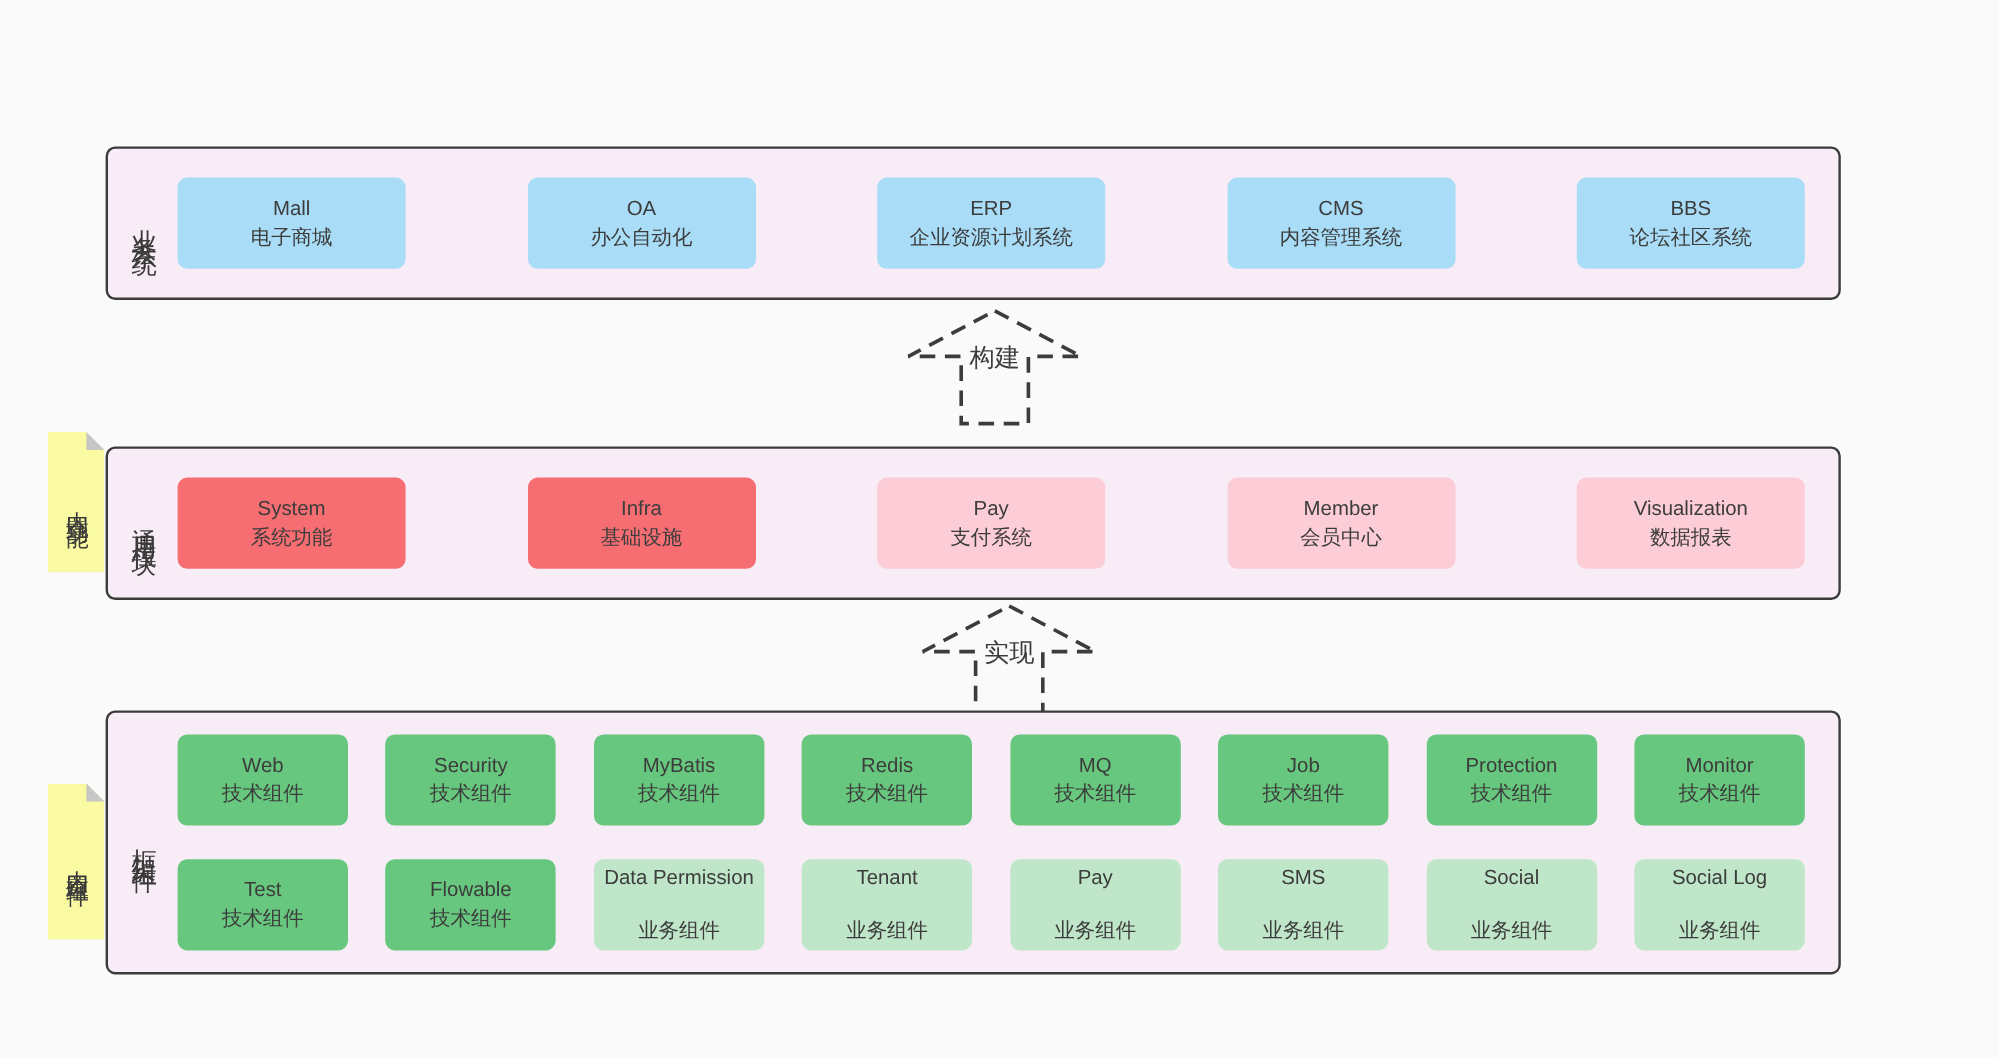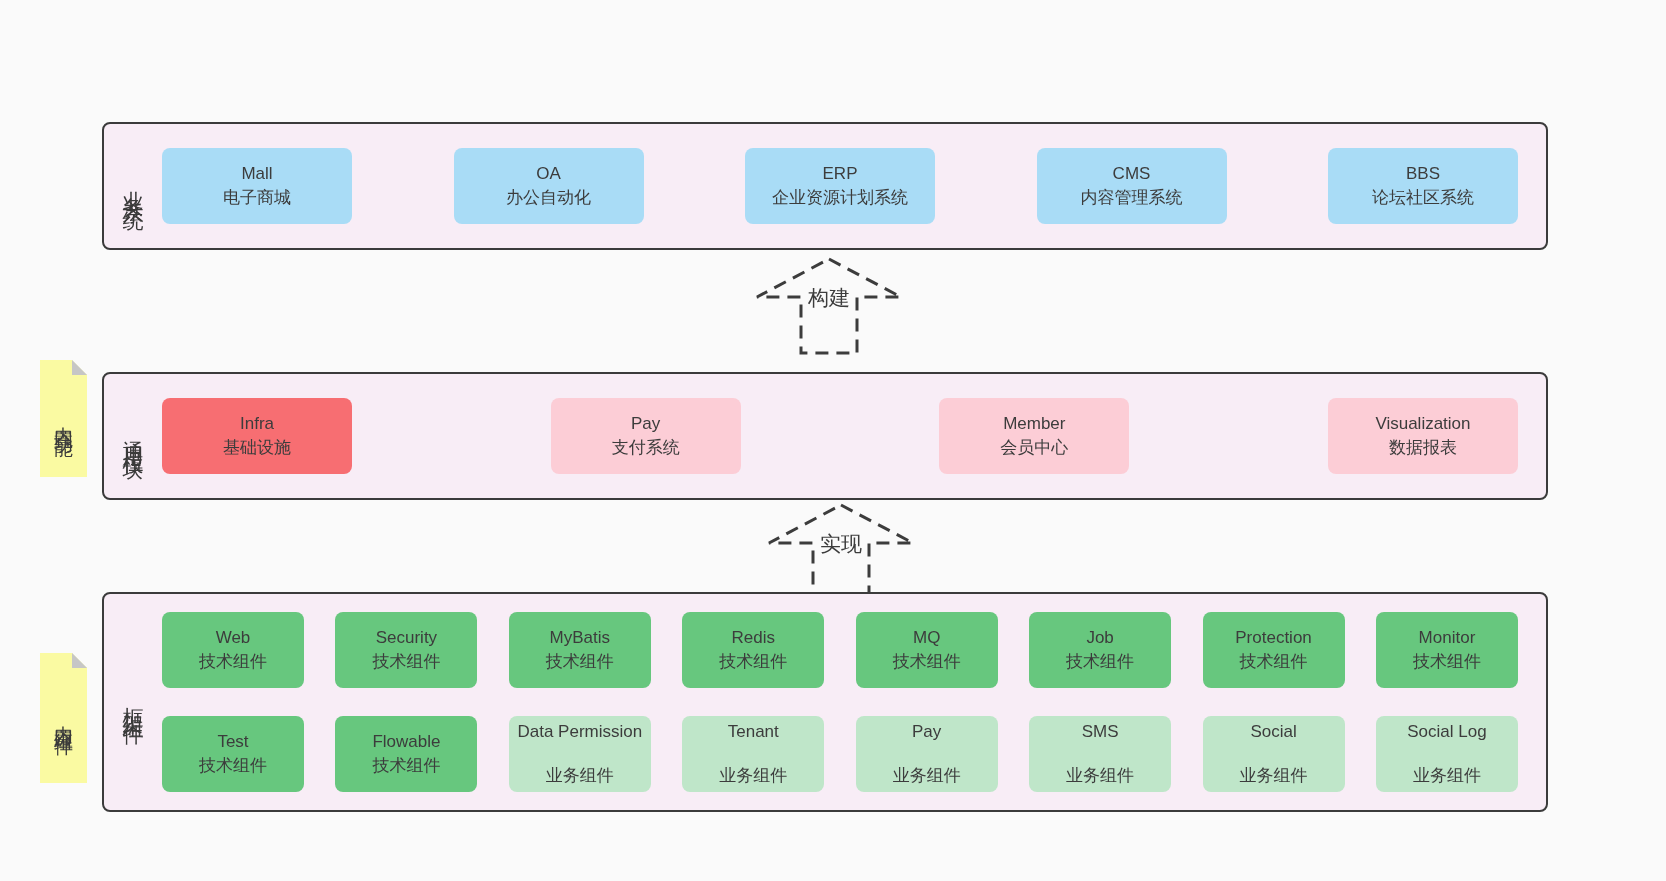"Mall" .layer { margin-left: 14px -> none }
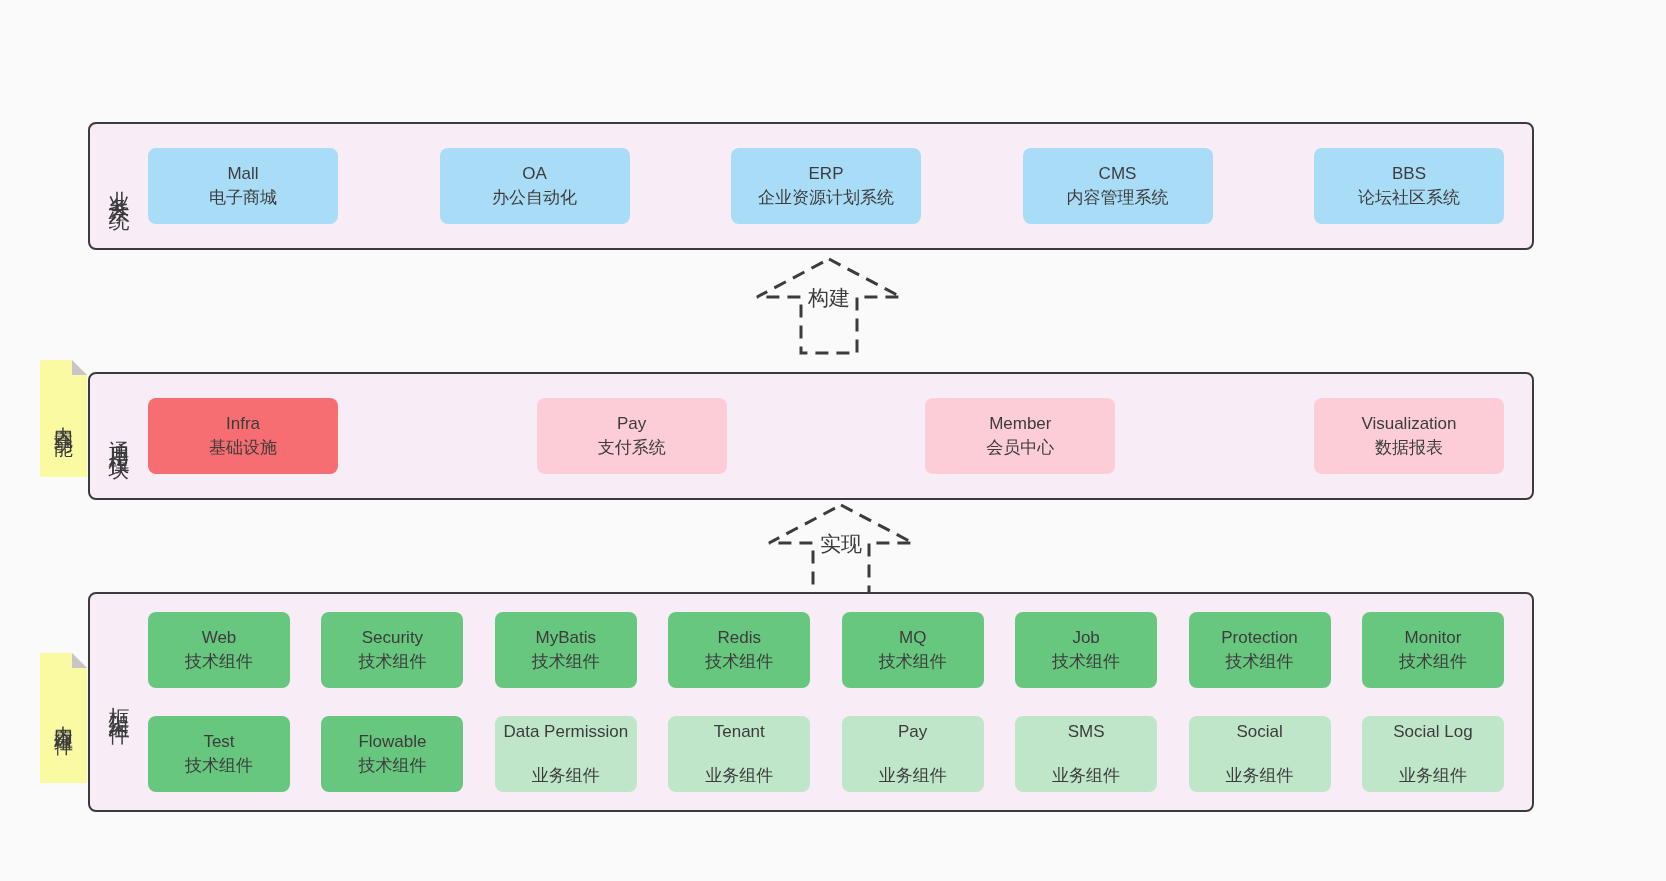"System" div.box { html: none -> <div> <div>System</div> <div>系统功能</div> </div> }
